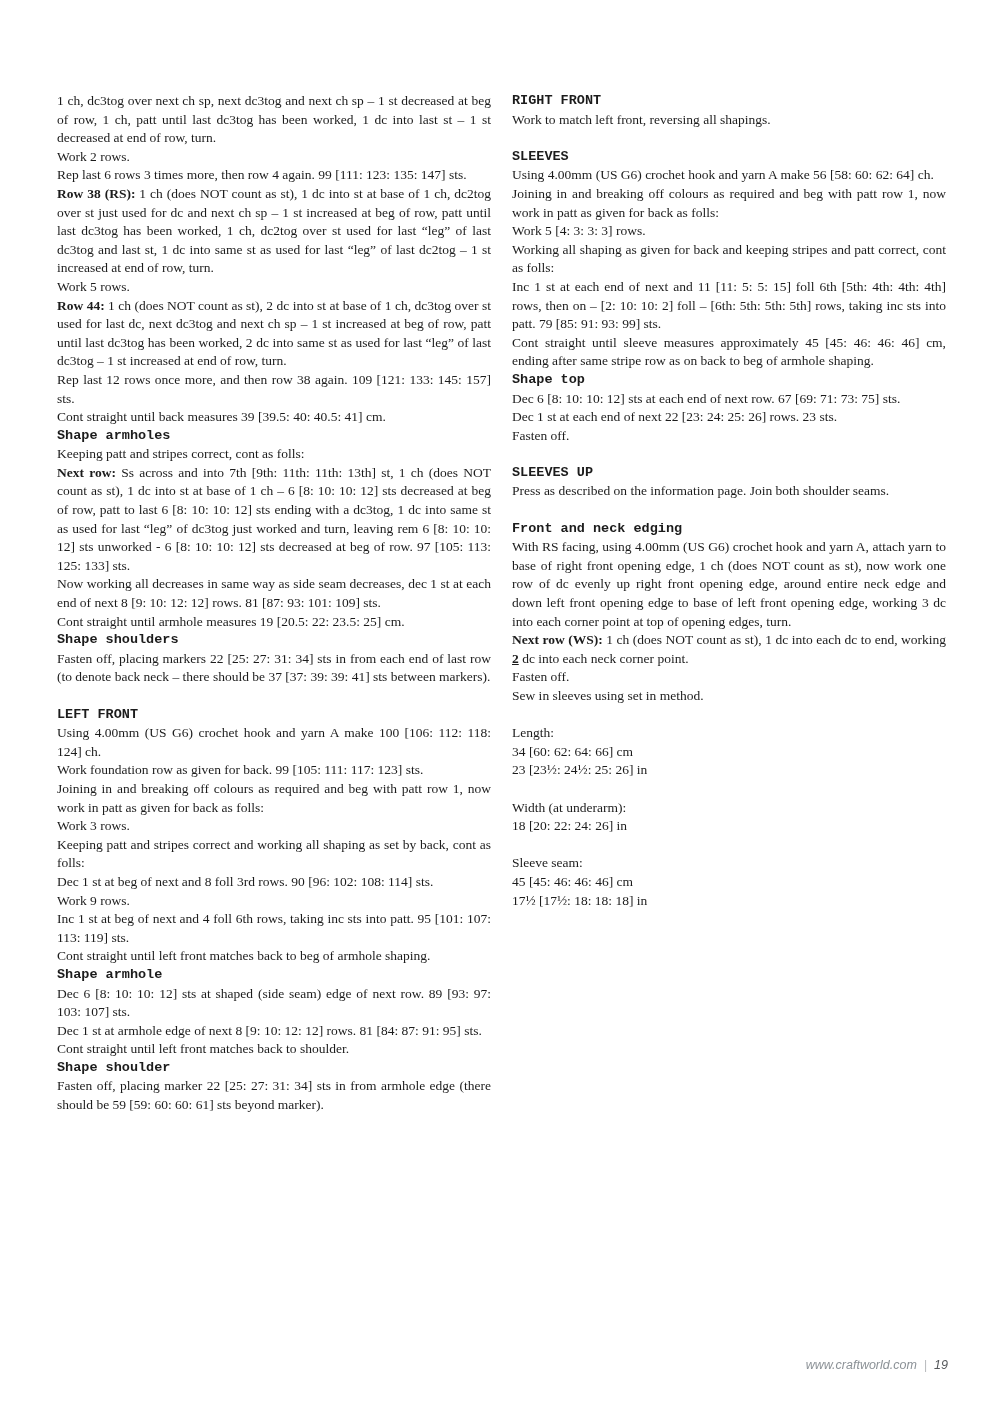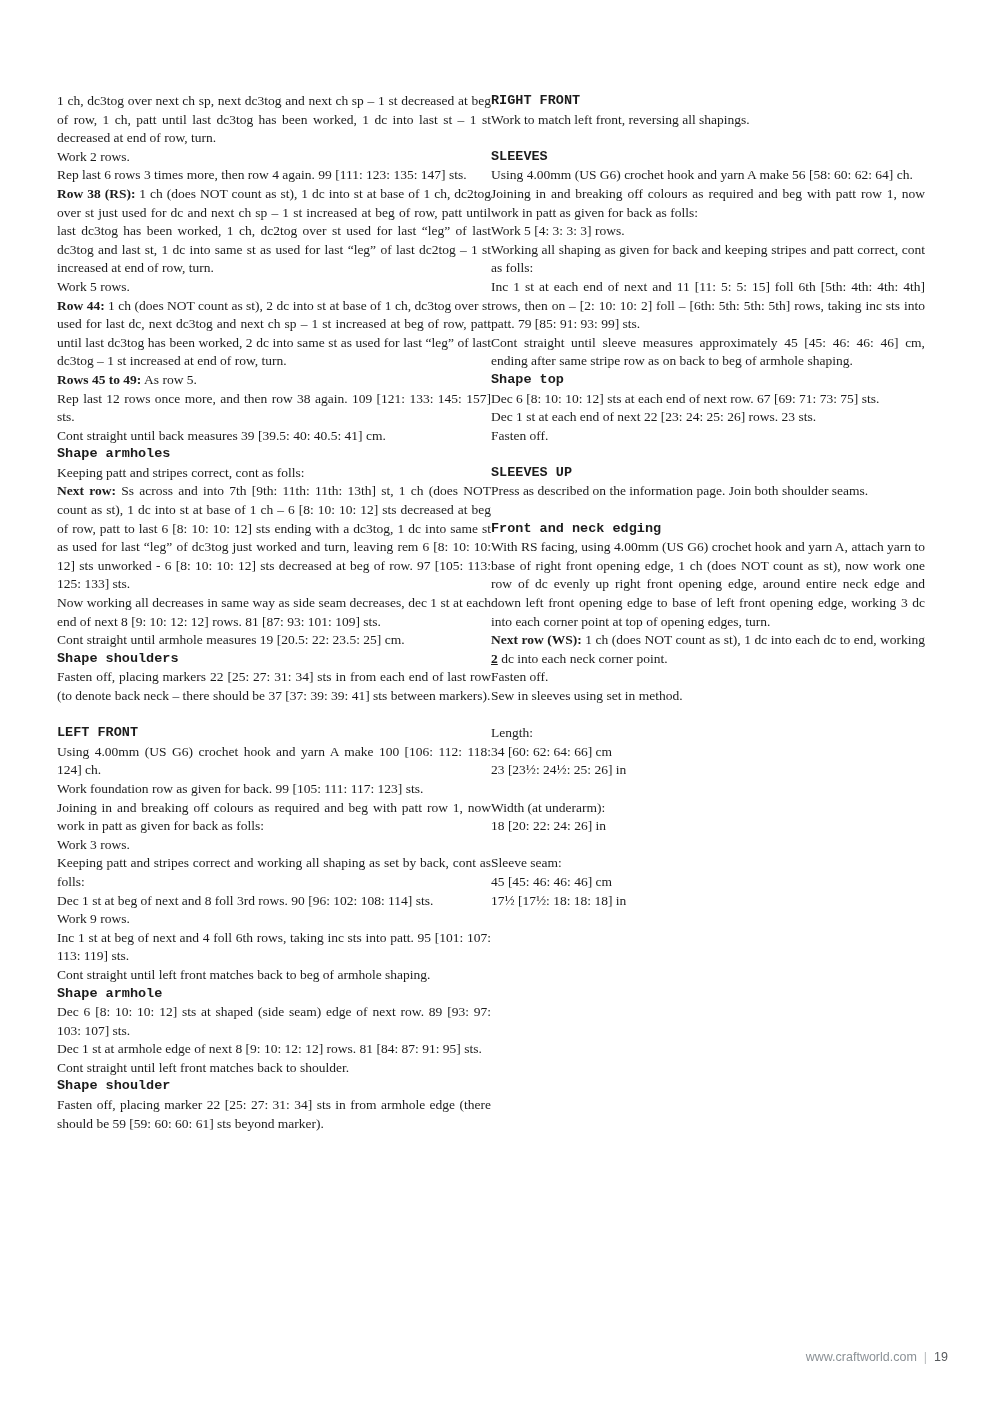"1 ch, dc3tog over next" .columns { gap: none -> 21px }
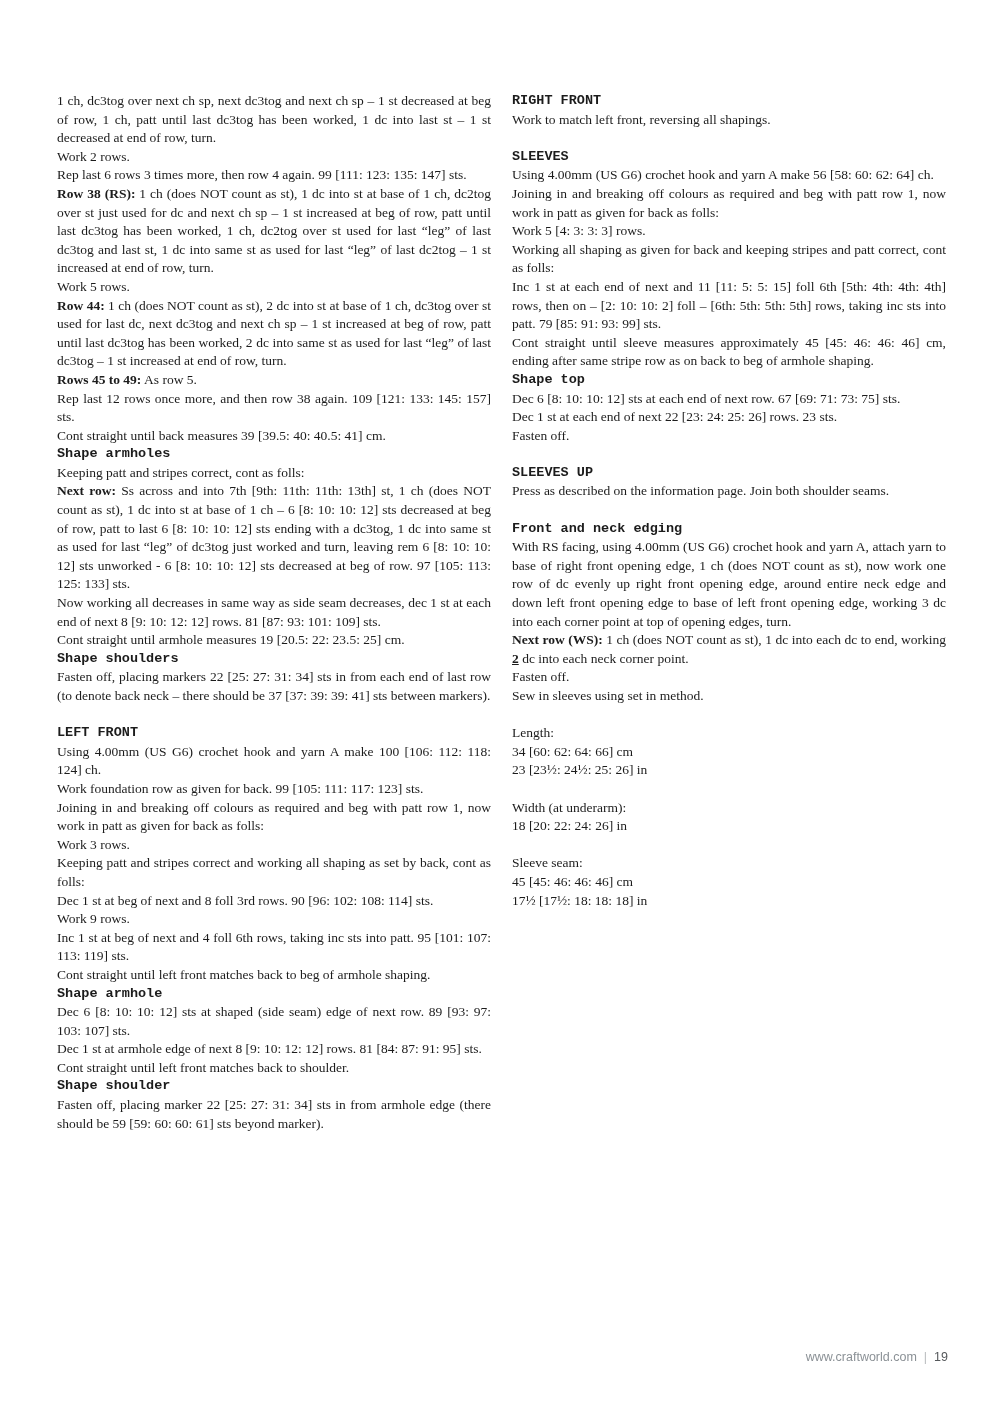"Rows 45 to 49: As" p.body { html: <p><span>Rows 45 to 49:</span><span> As row 5.</span></p> -> none }
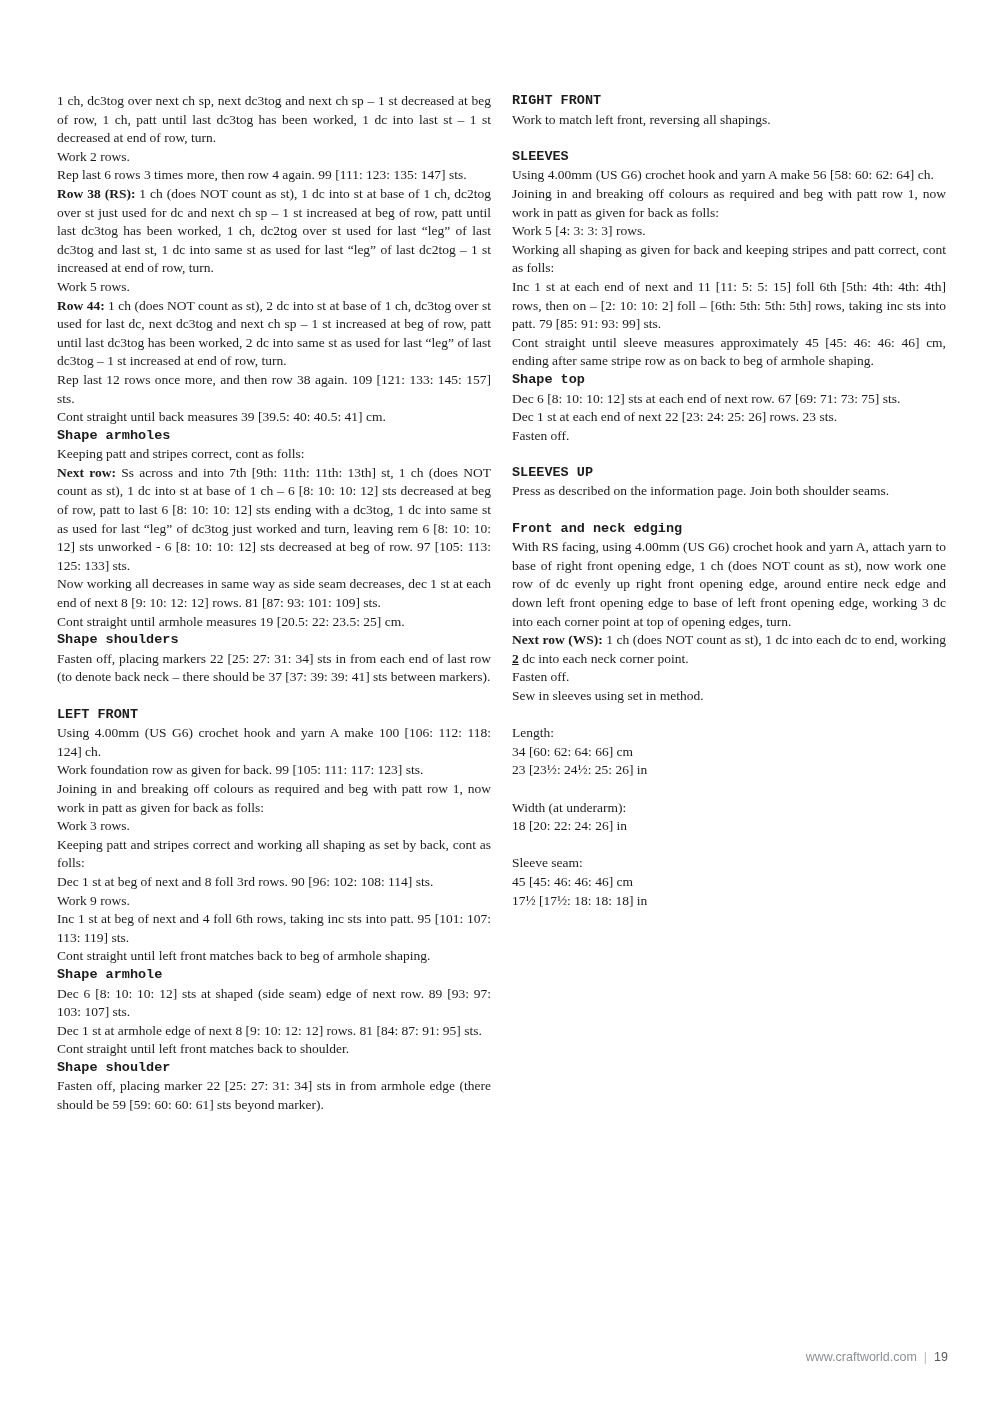"www.craftworld.com | 19" .footer { bottom: 50px -> 42px; font-style: none -> italic }
